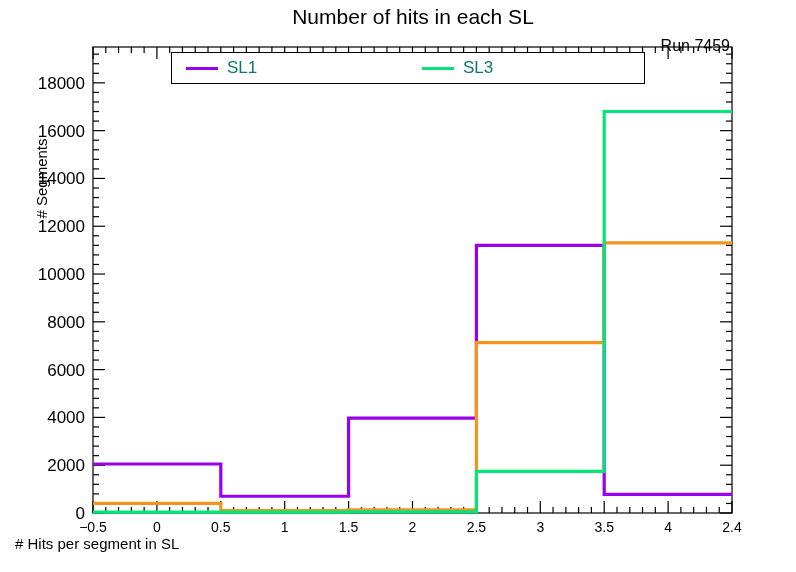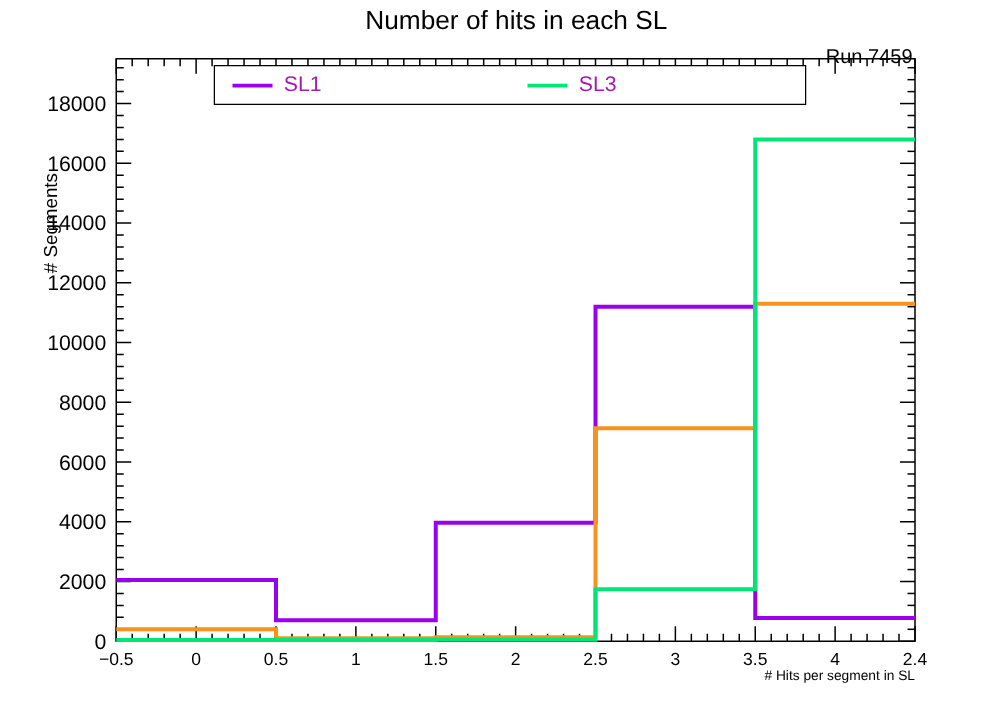"SL1" .legend-label { color: #a21caf -> #0f766e }
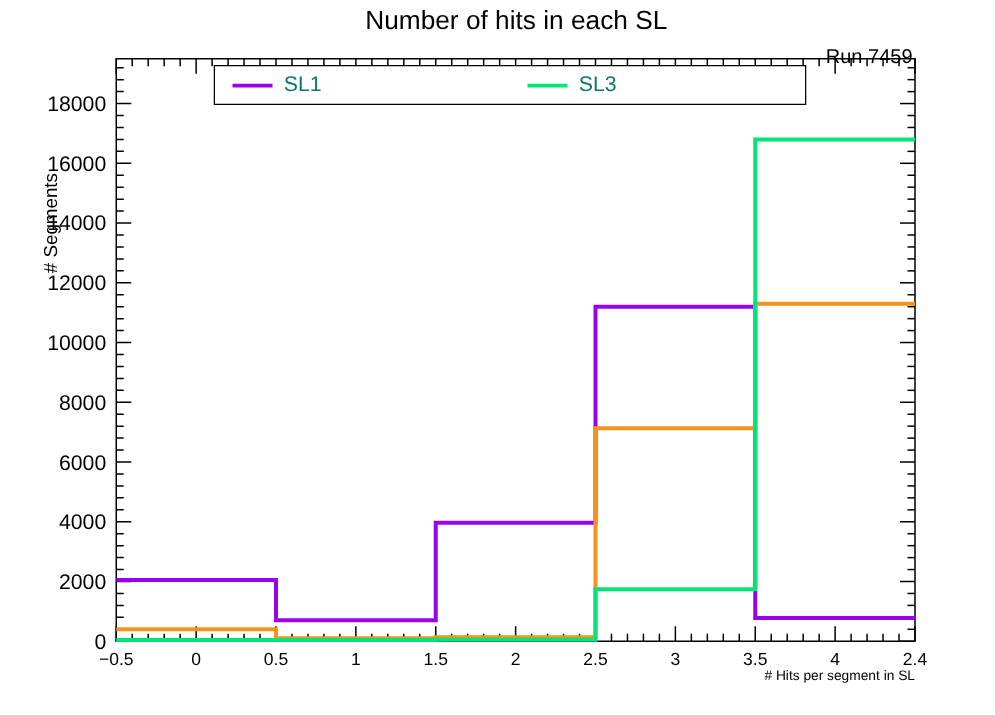"# Hits per segment in" #x-axis-title { font-size: 11px -> 15px; text-align: right -> none }
